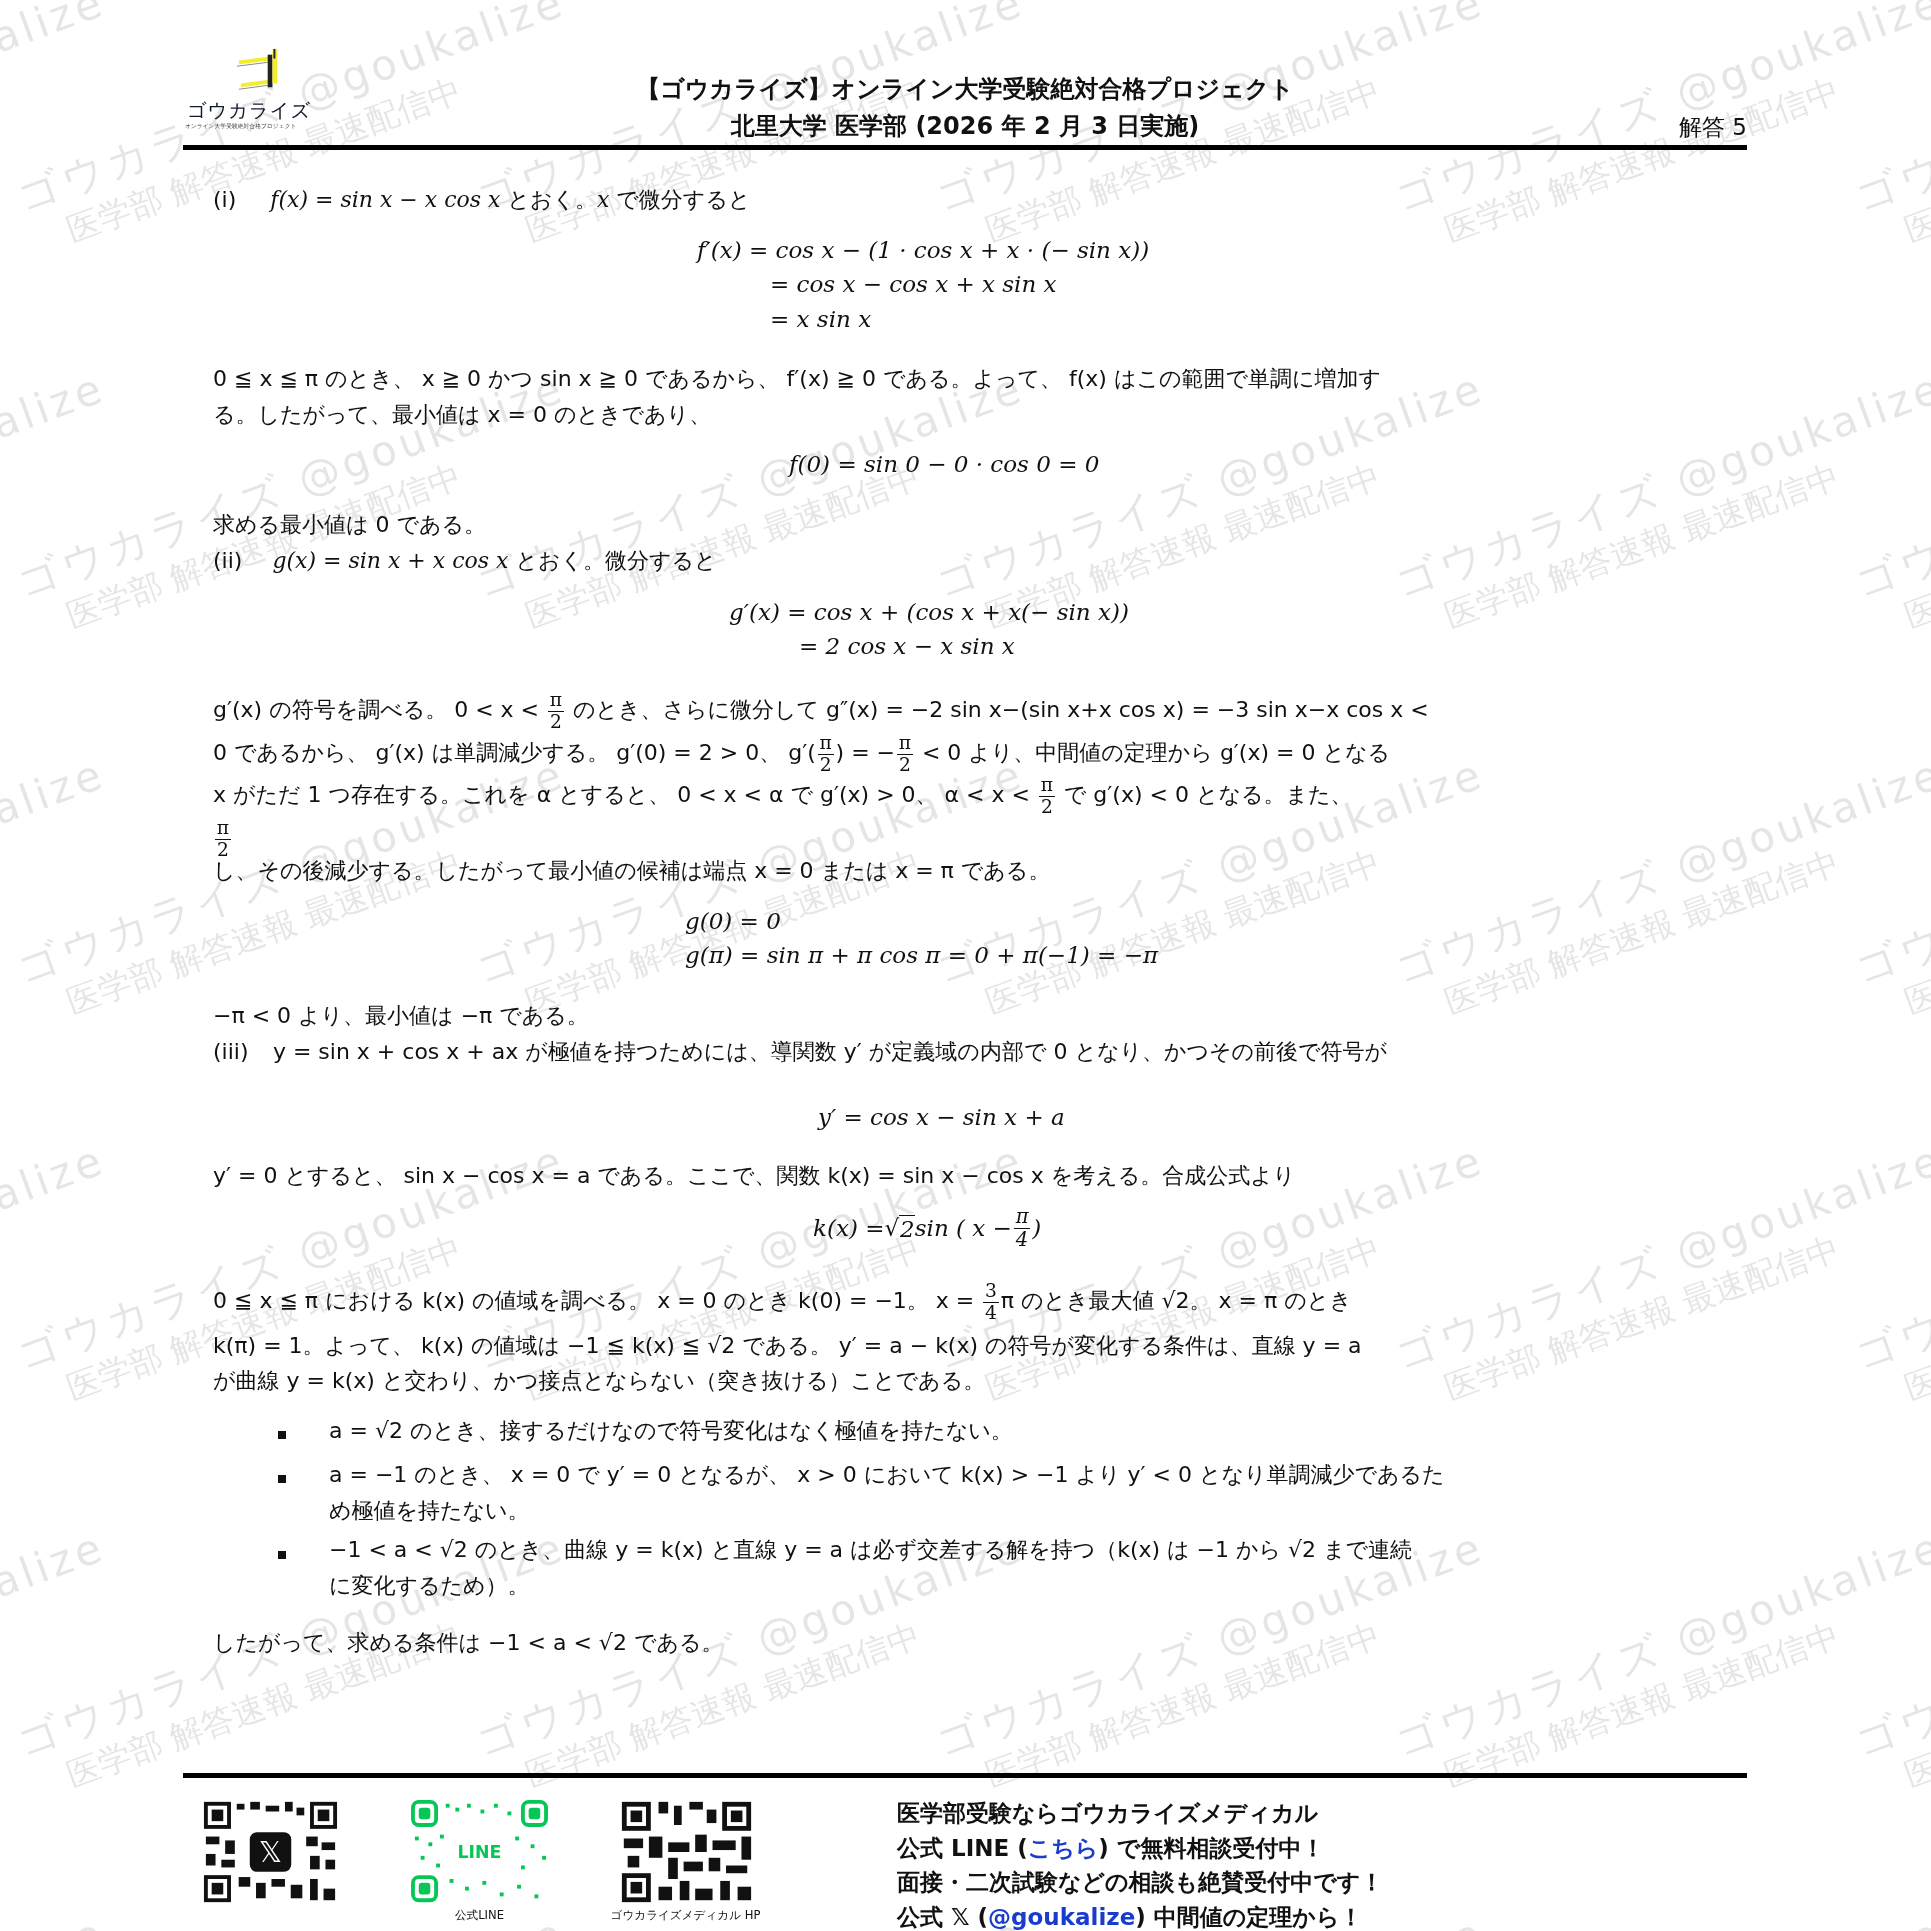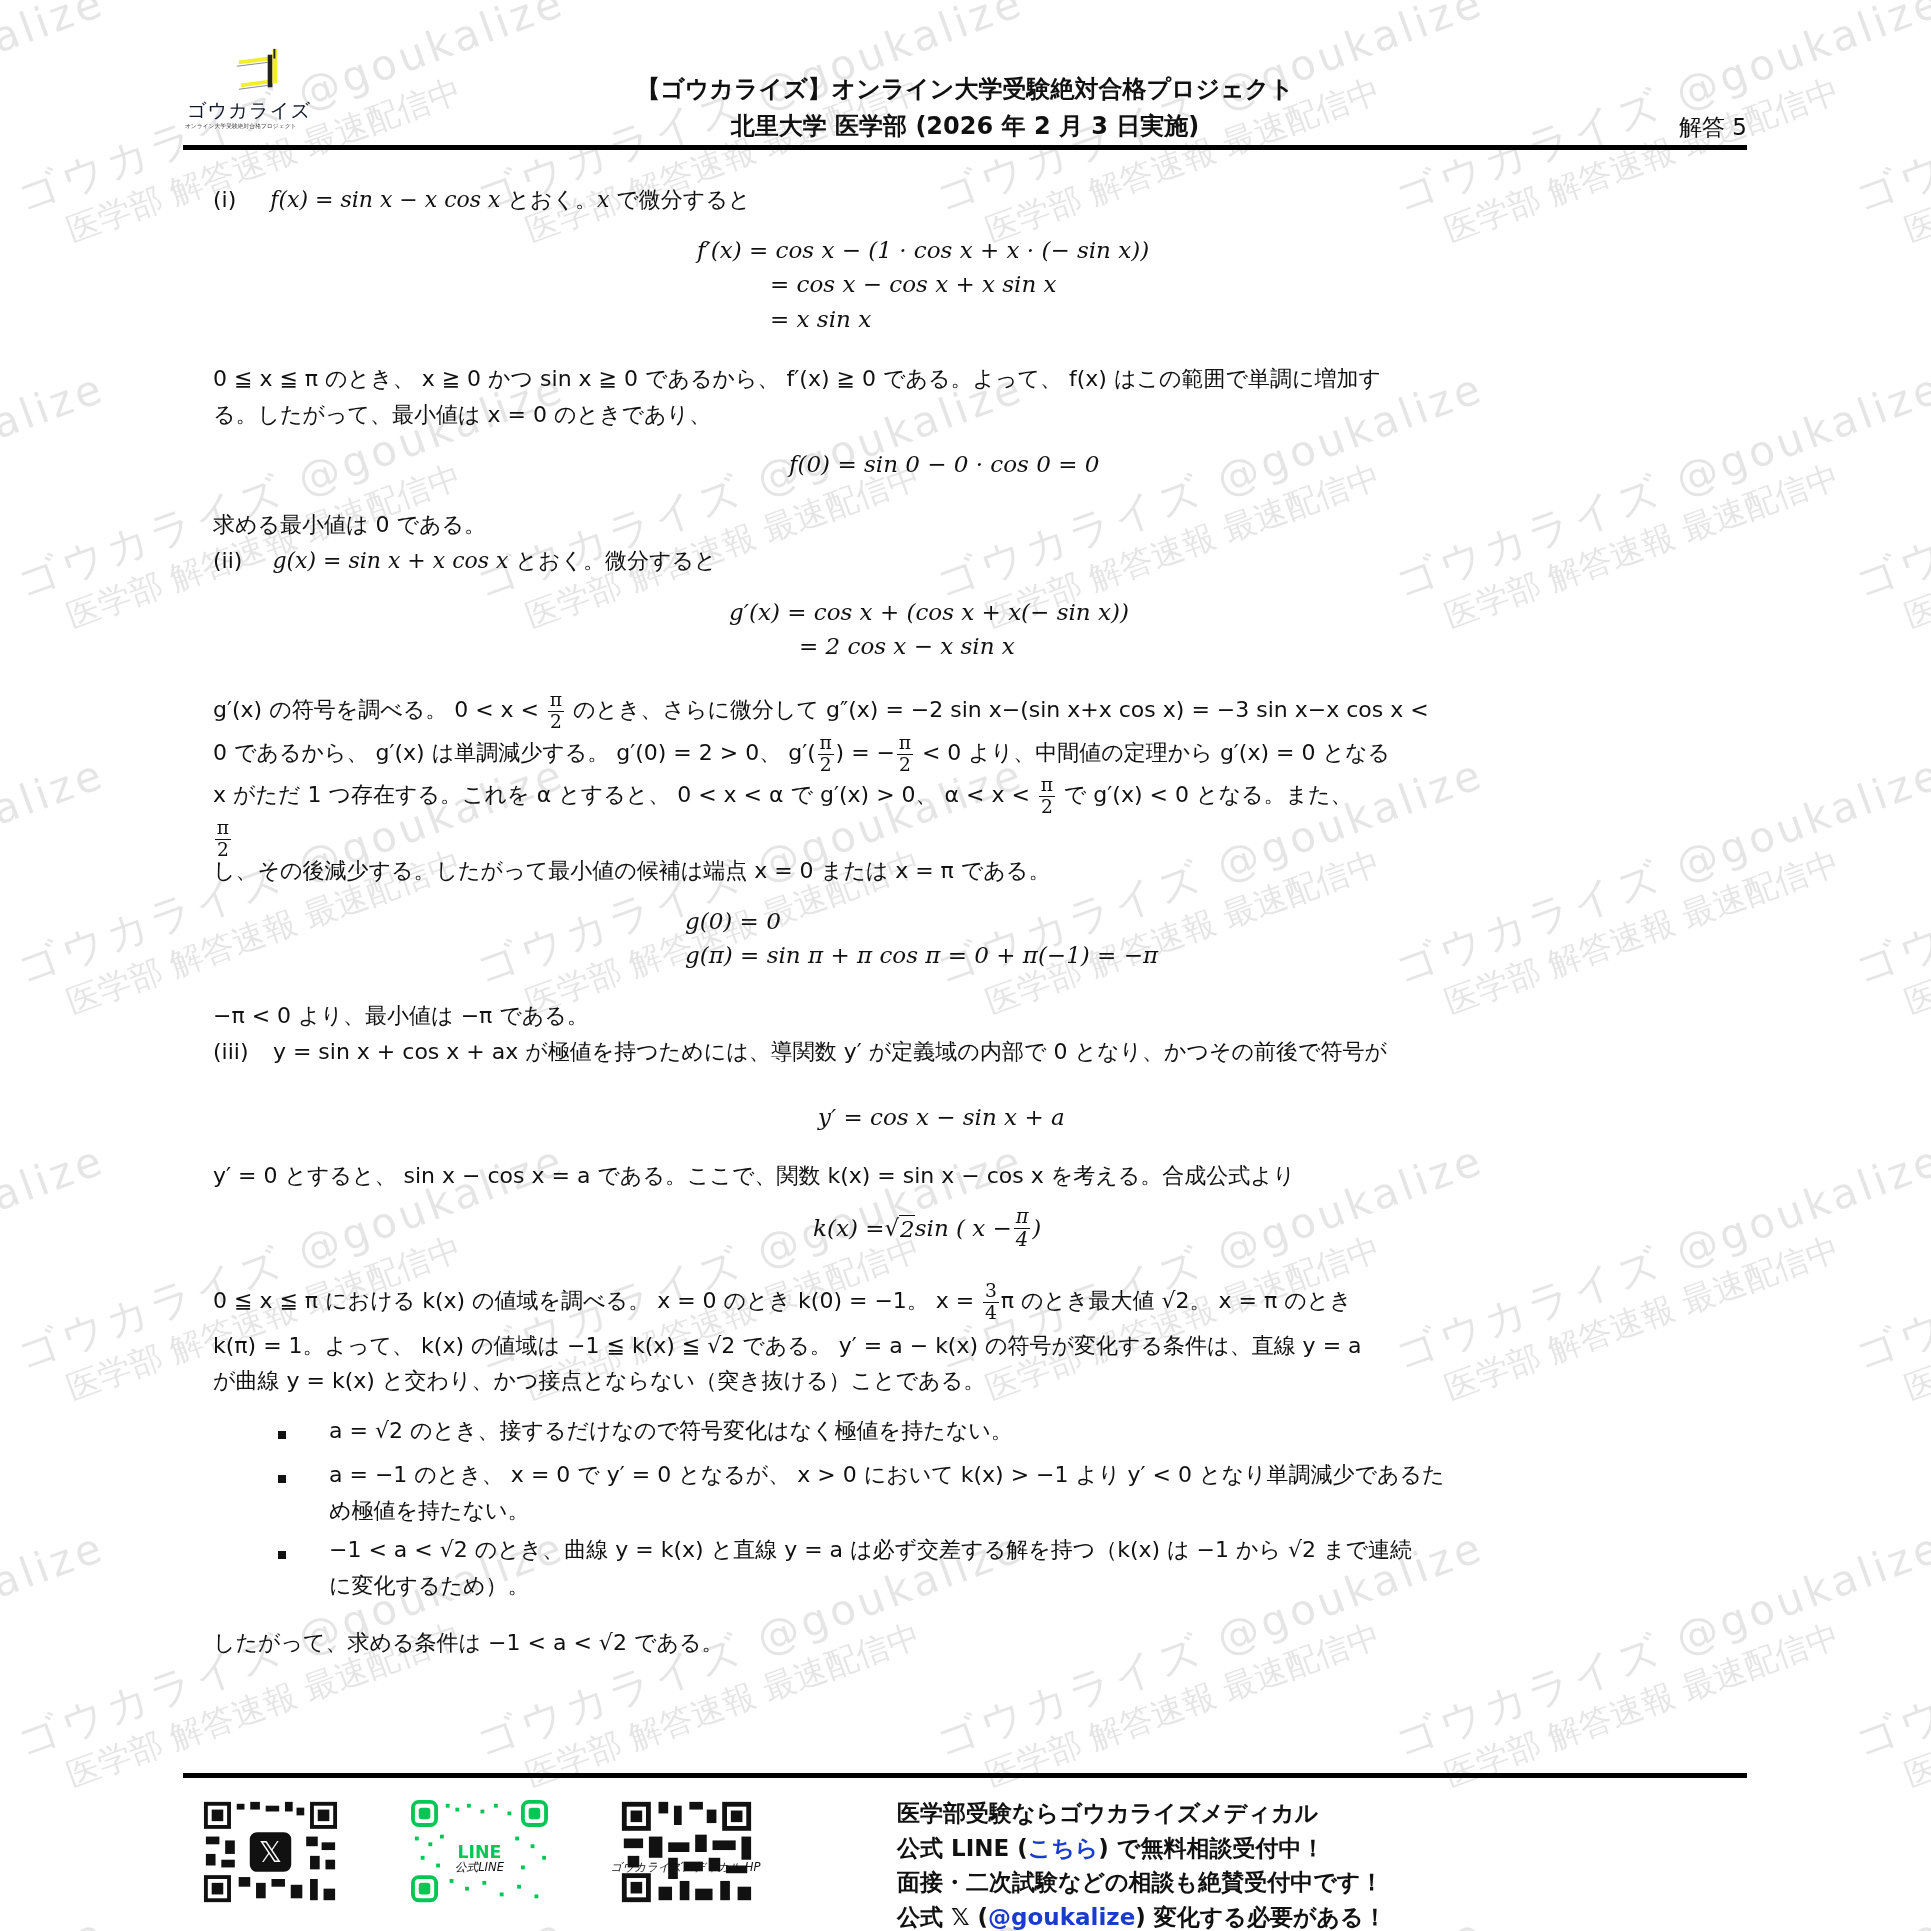"公式LINE" .qr-label { font-style: italic -> none; top: 1860px -> 1908px }
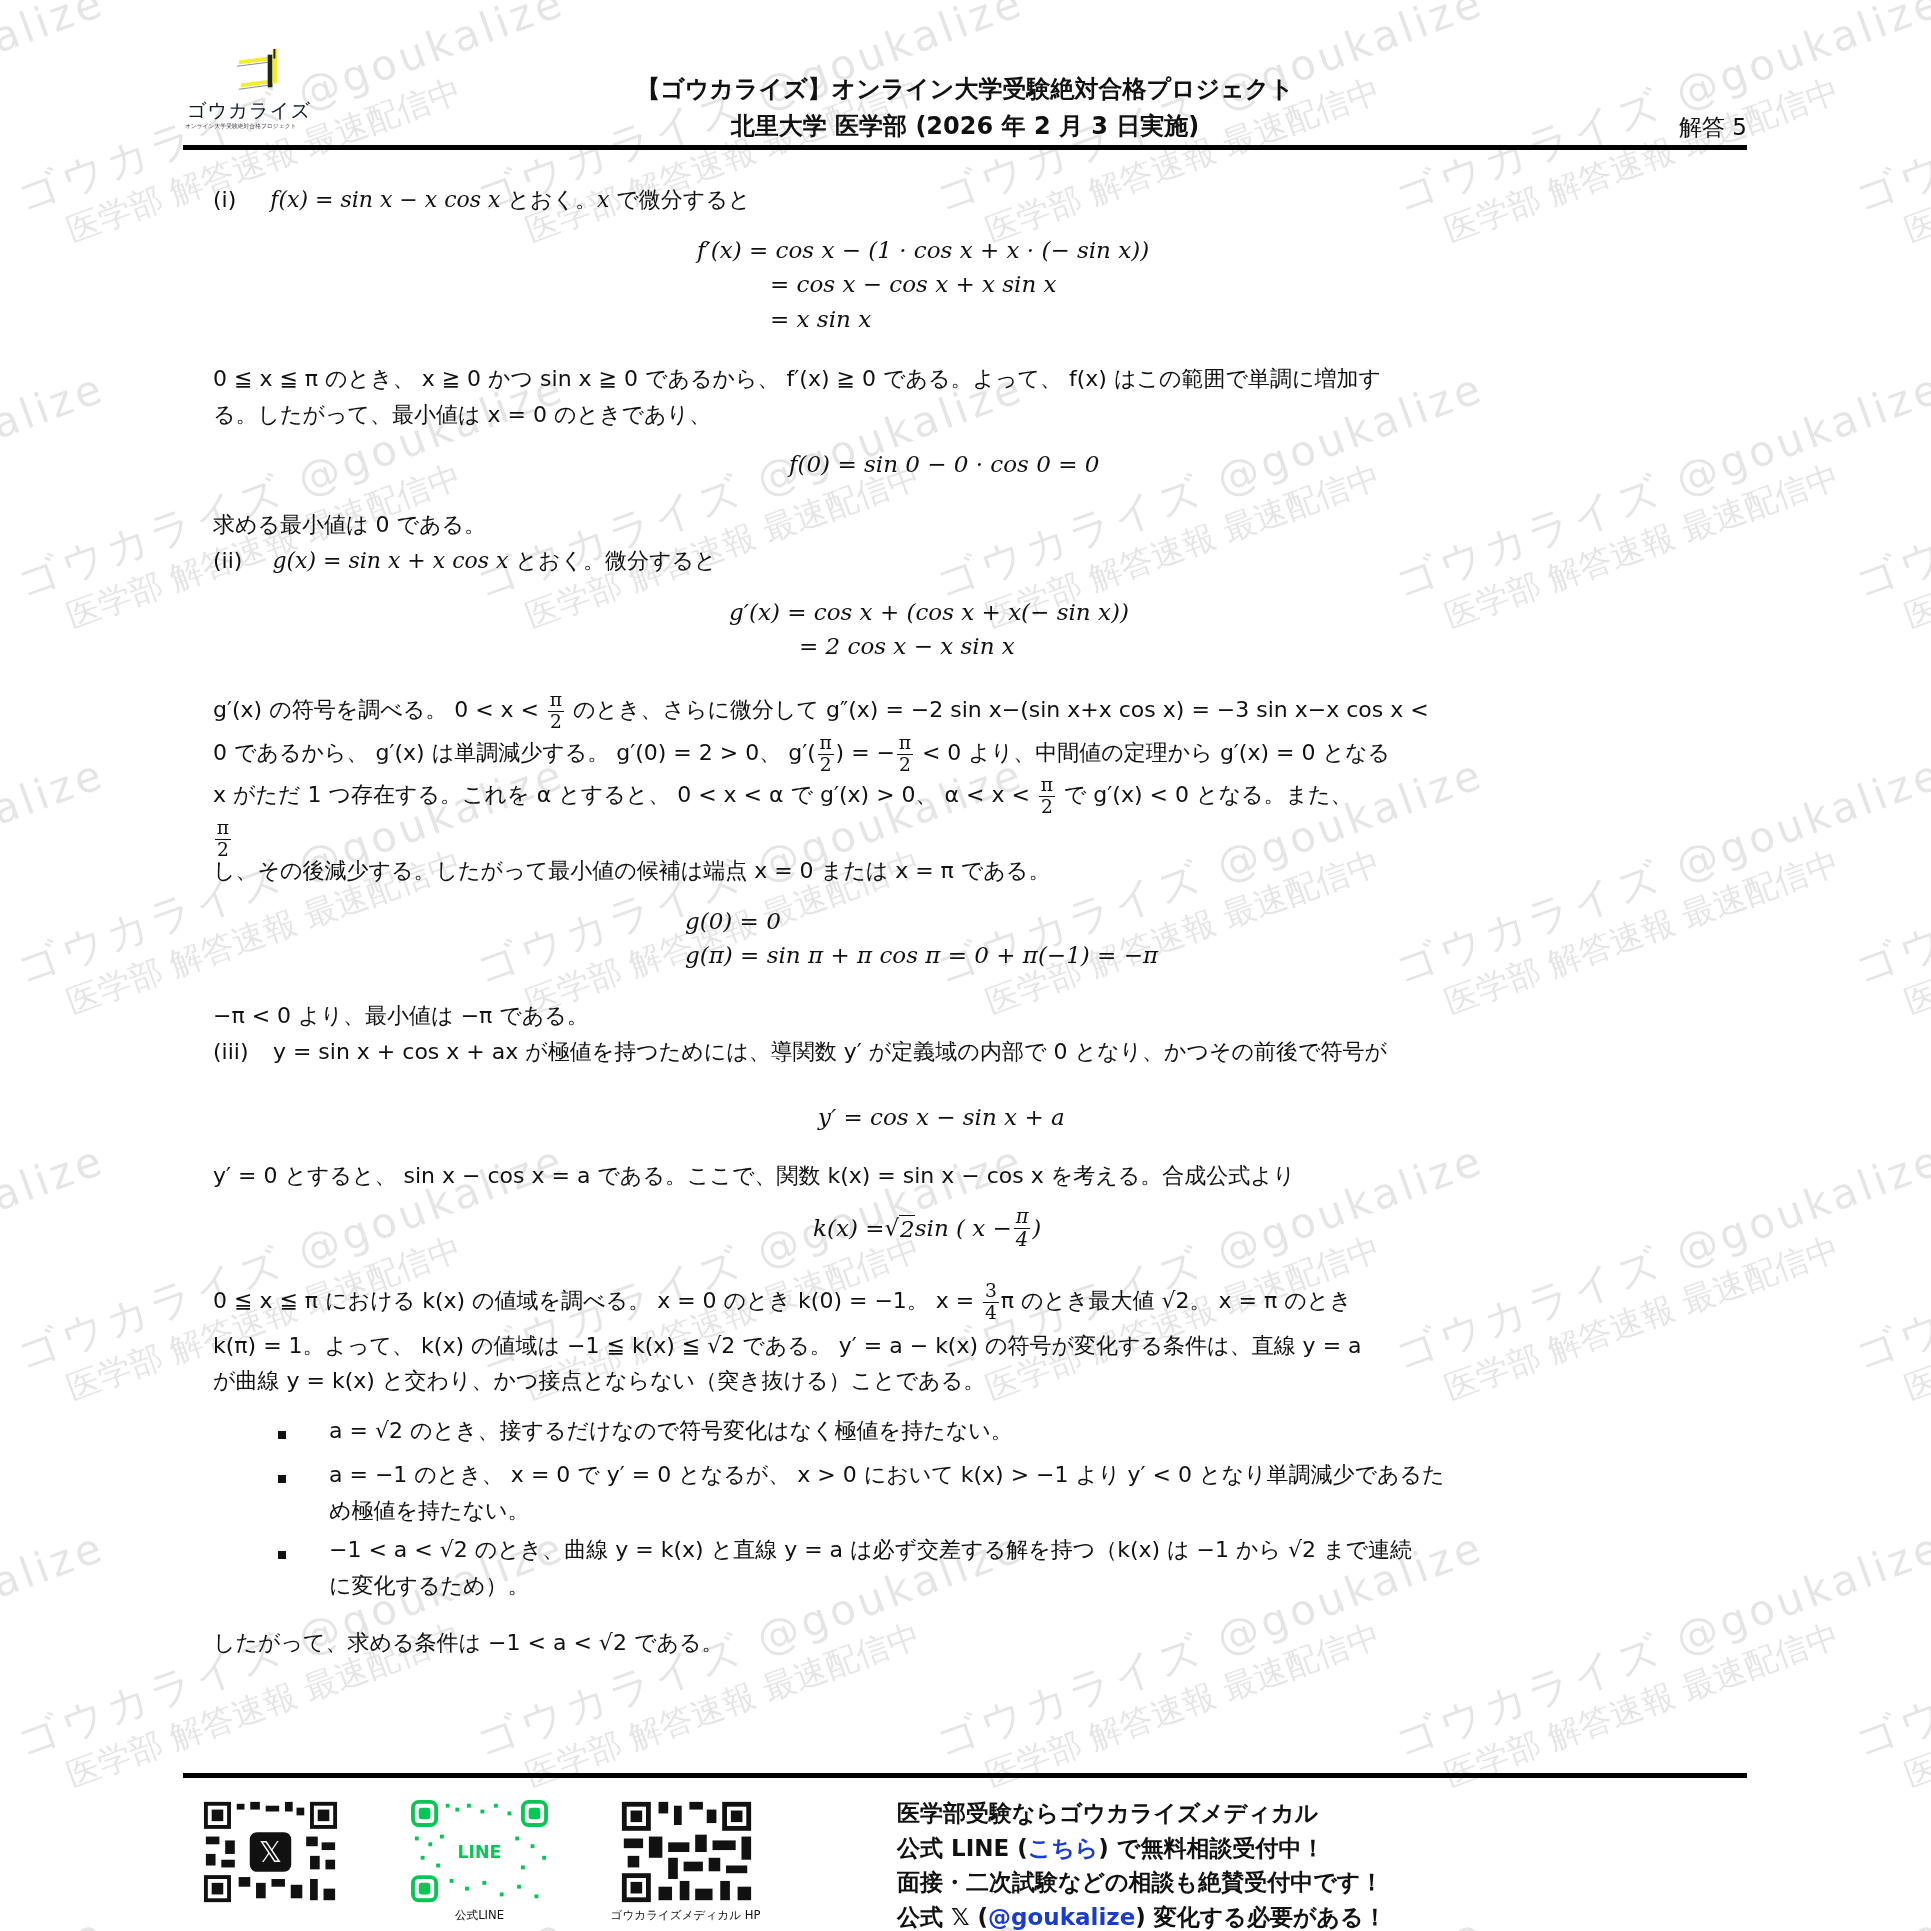") 変化する必要がある！" span { text: 変化する必要がある -> 中間値の定理から }
